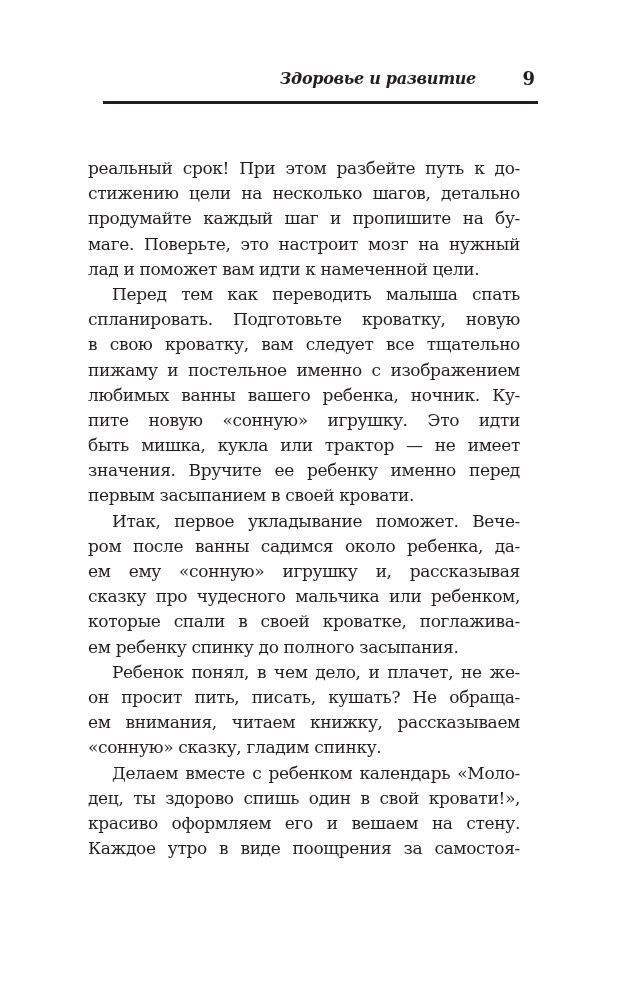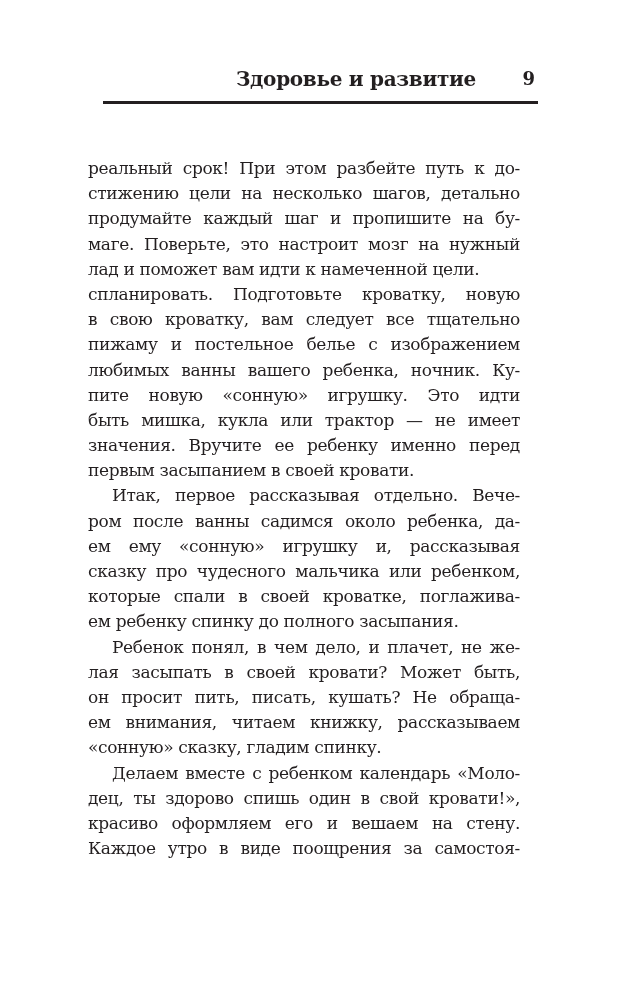"Здоровье и развитие" .running-head .title { font-size: 20px -> 16px; font-style: none -> italic }
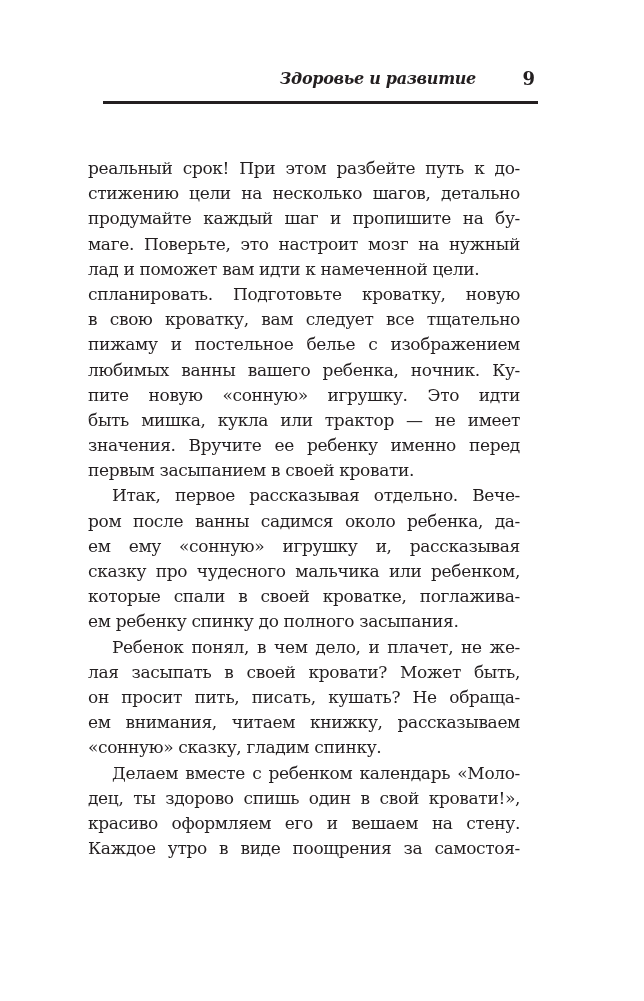"Перед тем как переводить малыша" span.line { html: none -> <span>Перед тем как переводить малыша спать</span> }
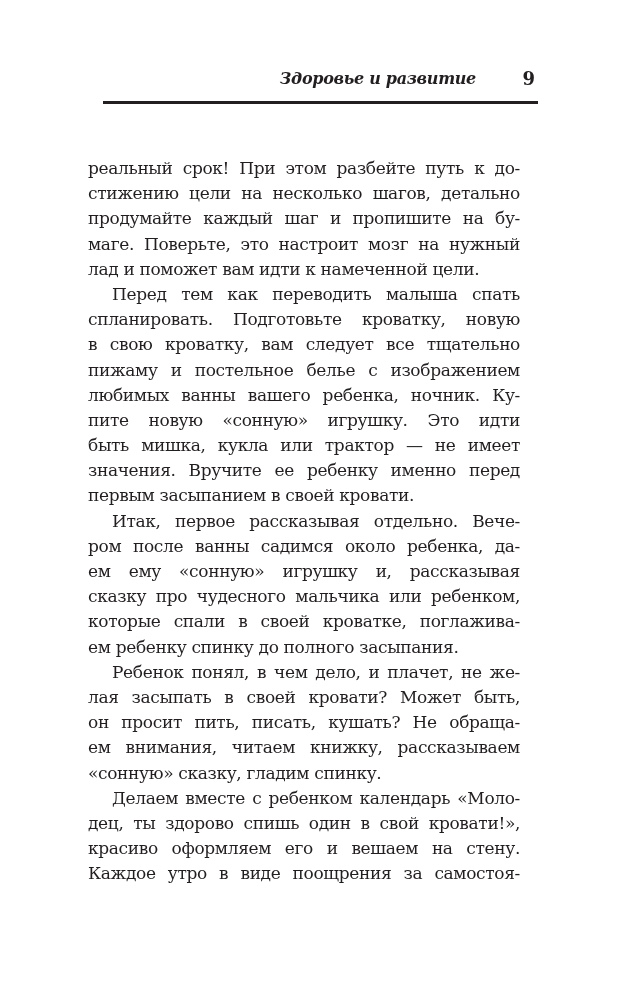"пижаму и постельное белье с" span.line { text: белье -> именно }
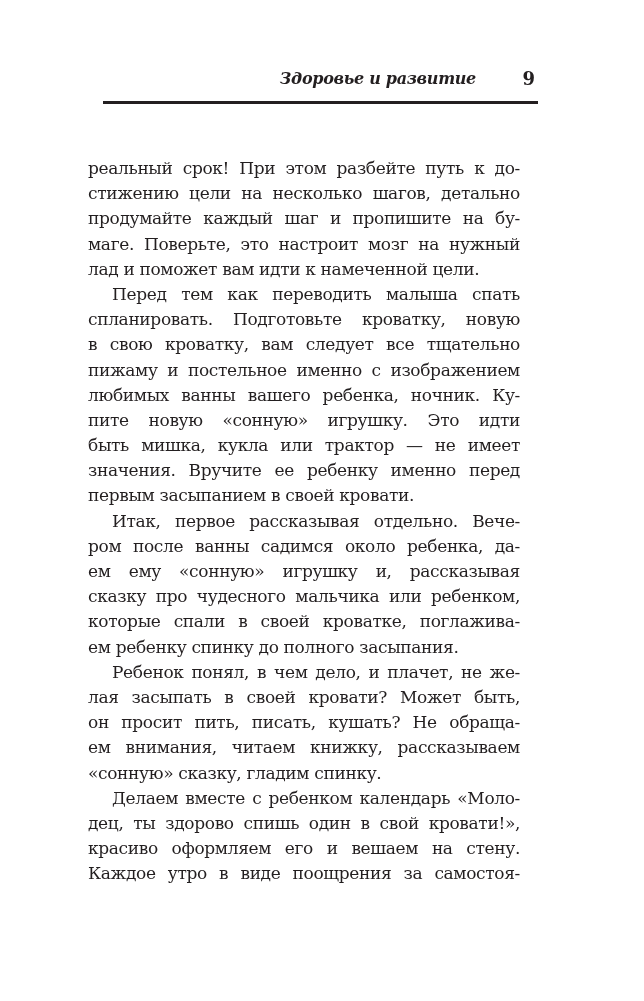"Итак, первое рассказывая отдельно. Вече-" span.line { text: рассказывая отдельно -> укладывание поможет }
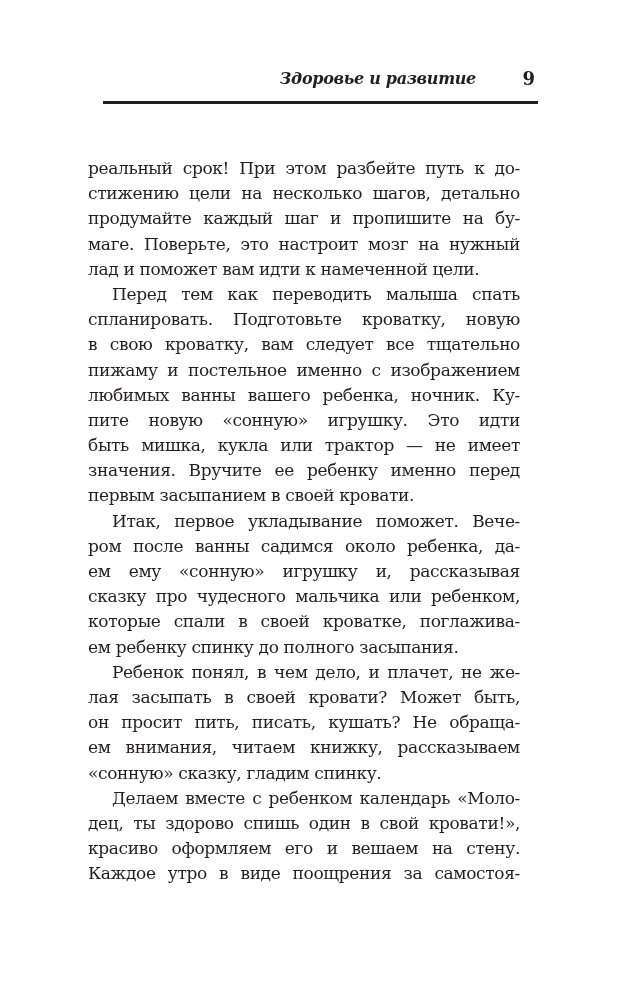"лая засыпать в своей кровати?" span.line { html: <span>лая засыпать в своей кровати? Может быть,</span> -> none }
